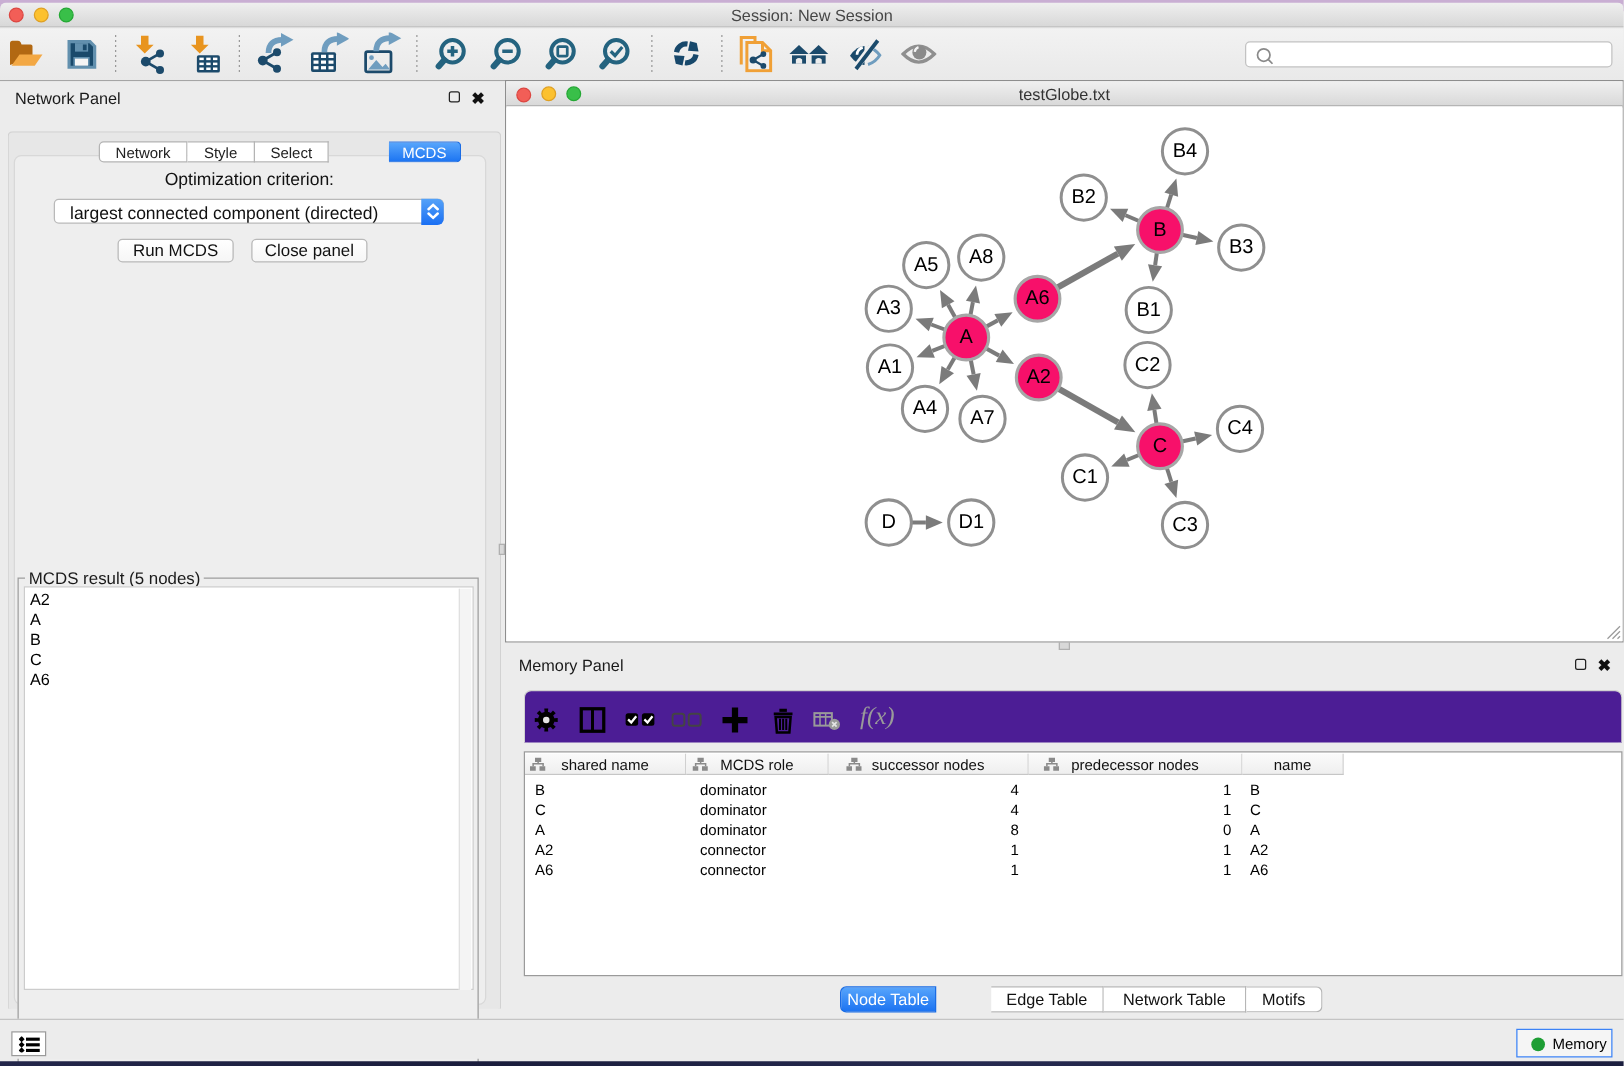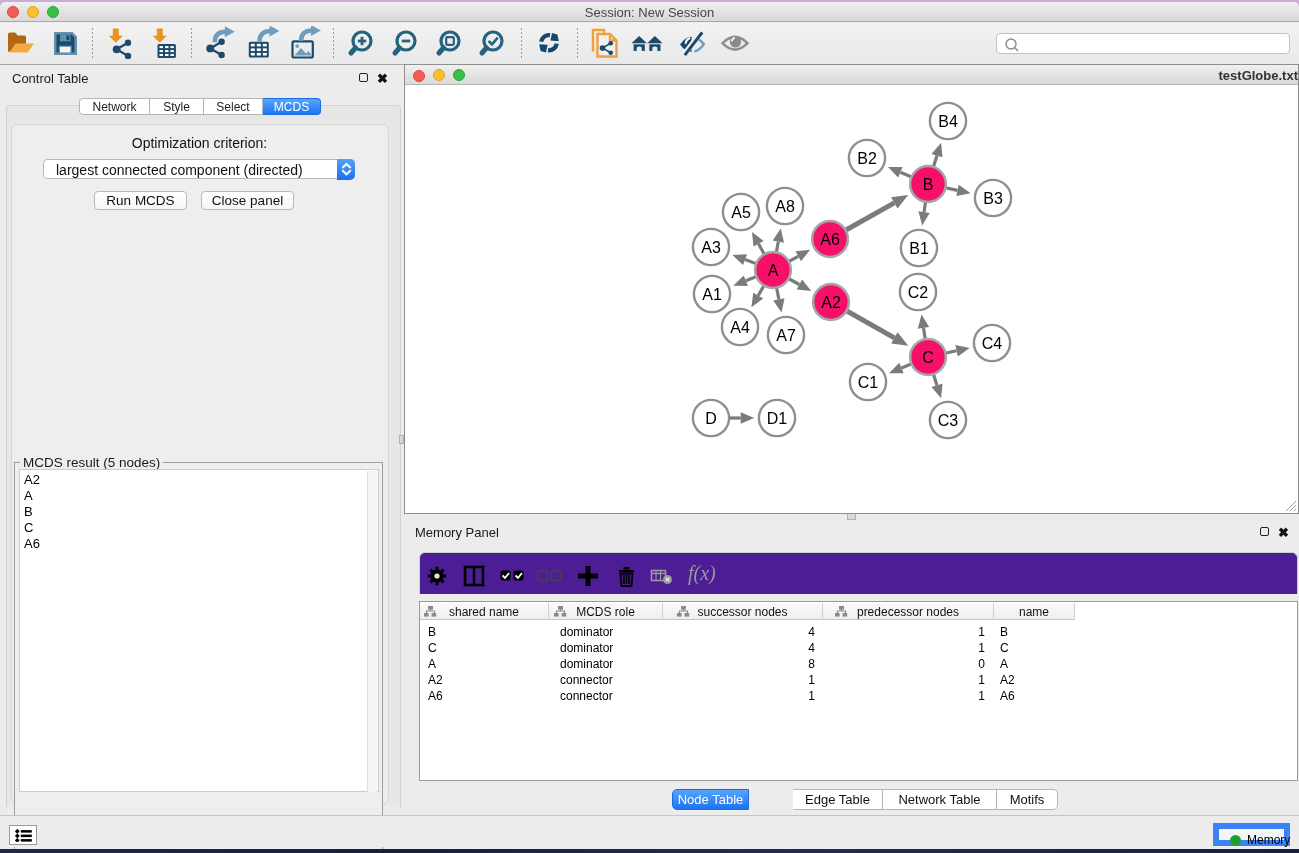"Control Table" div.panhead { text: Control Table -> Network Panel }
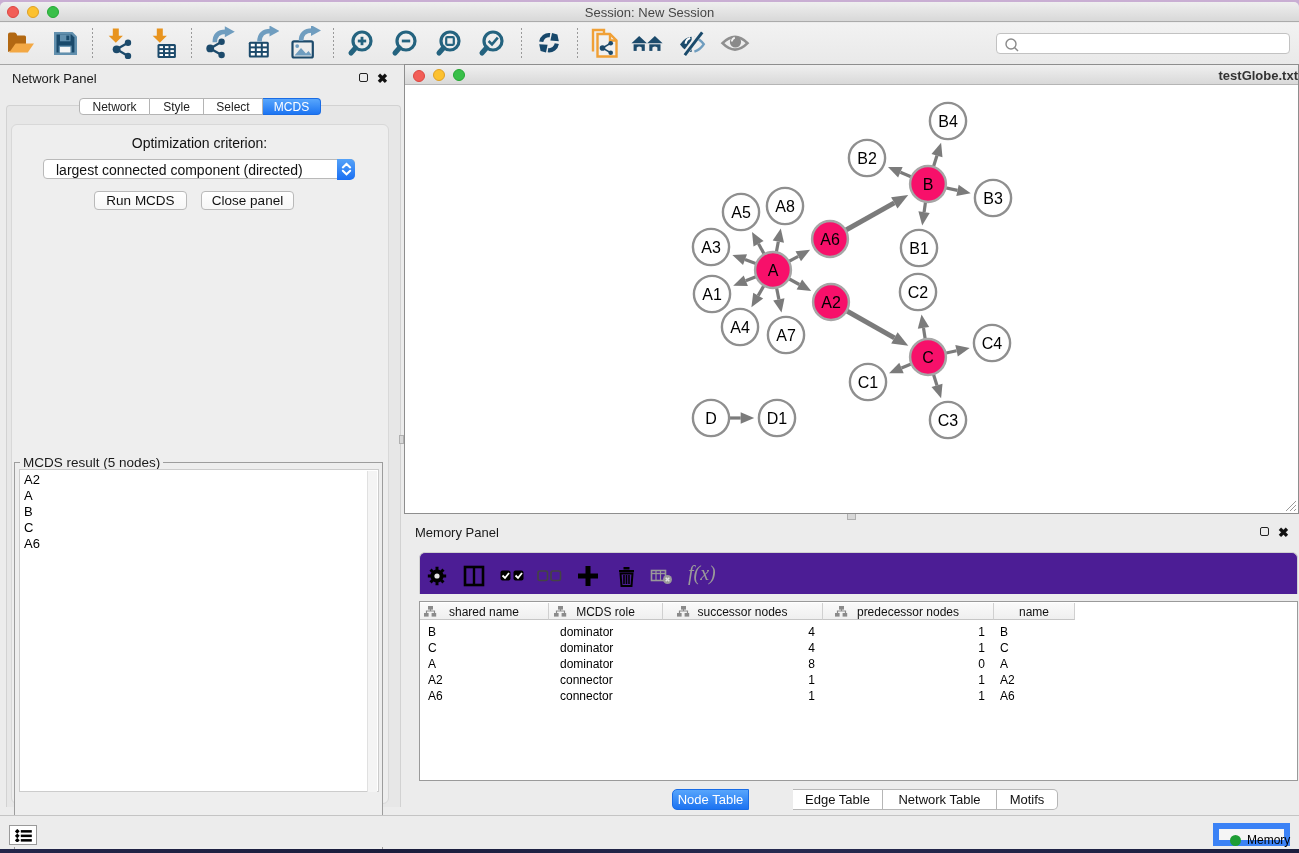"testGlobe.txt" #nettitle .title { font-weight: bold -> normal; text-align: right -> center }
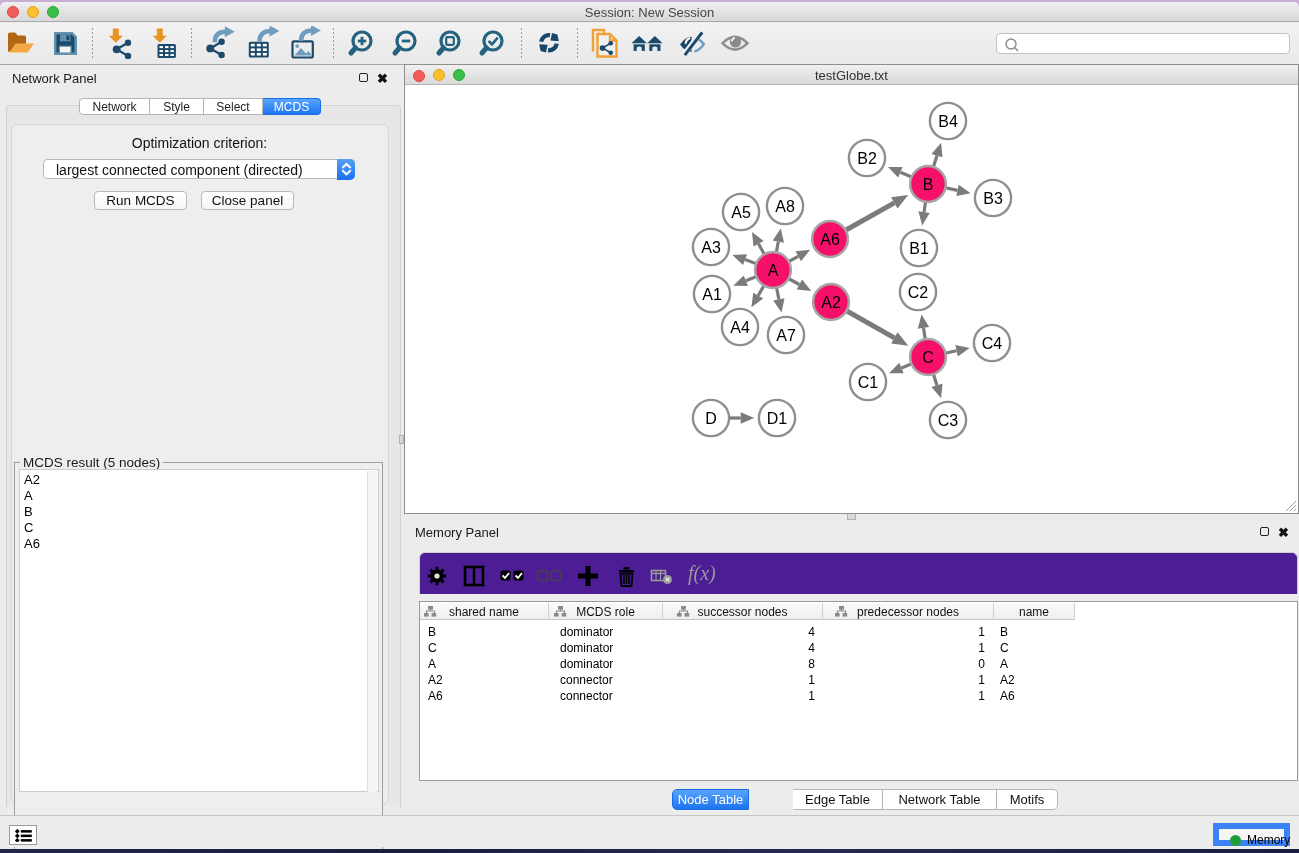"Network" div.mactabs { top: 33px -> 48px }
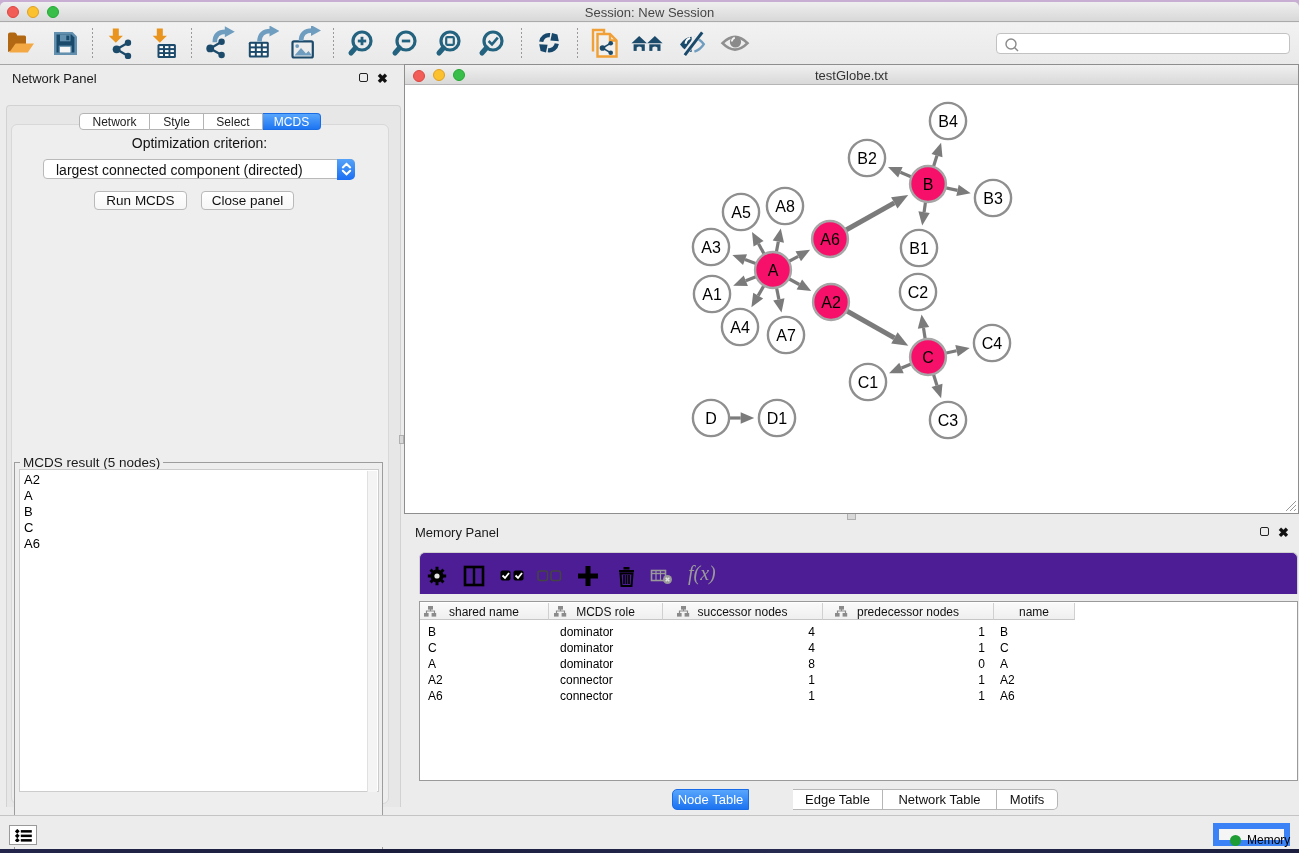"MCDS" .mactab.sel { margin-left: none -> 48px }
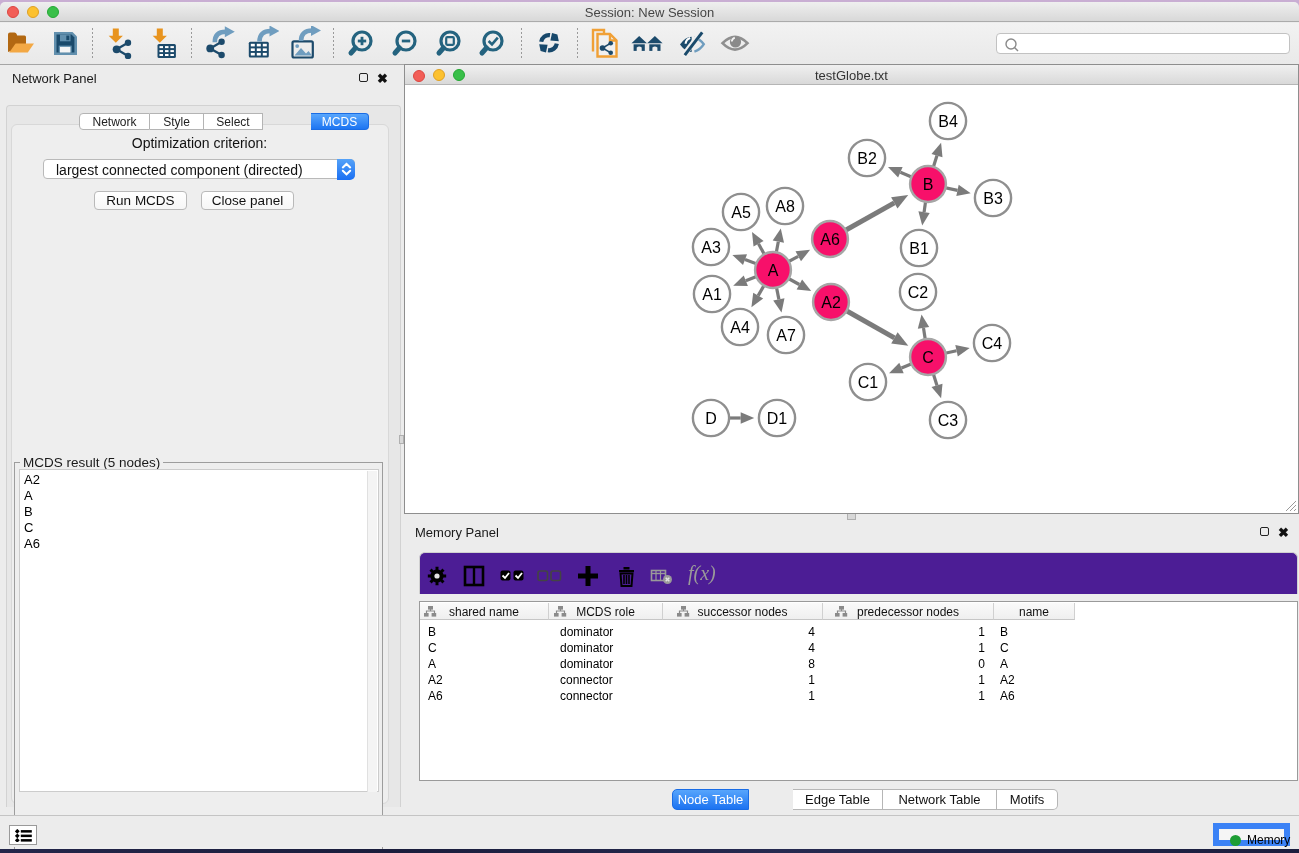"Memory" #membtn { border: 6px solid #3b82f6 -> 1px solid #3b82f6 }
